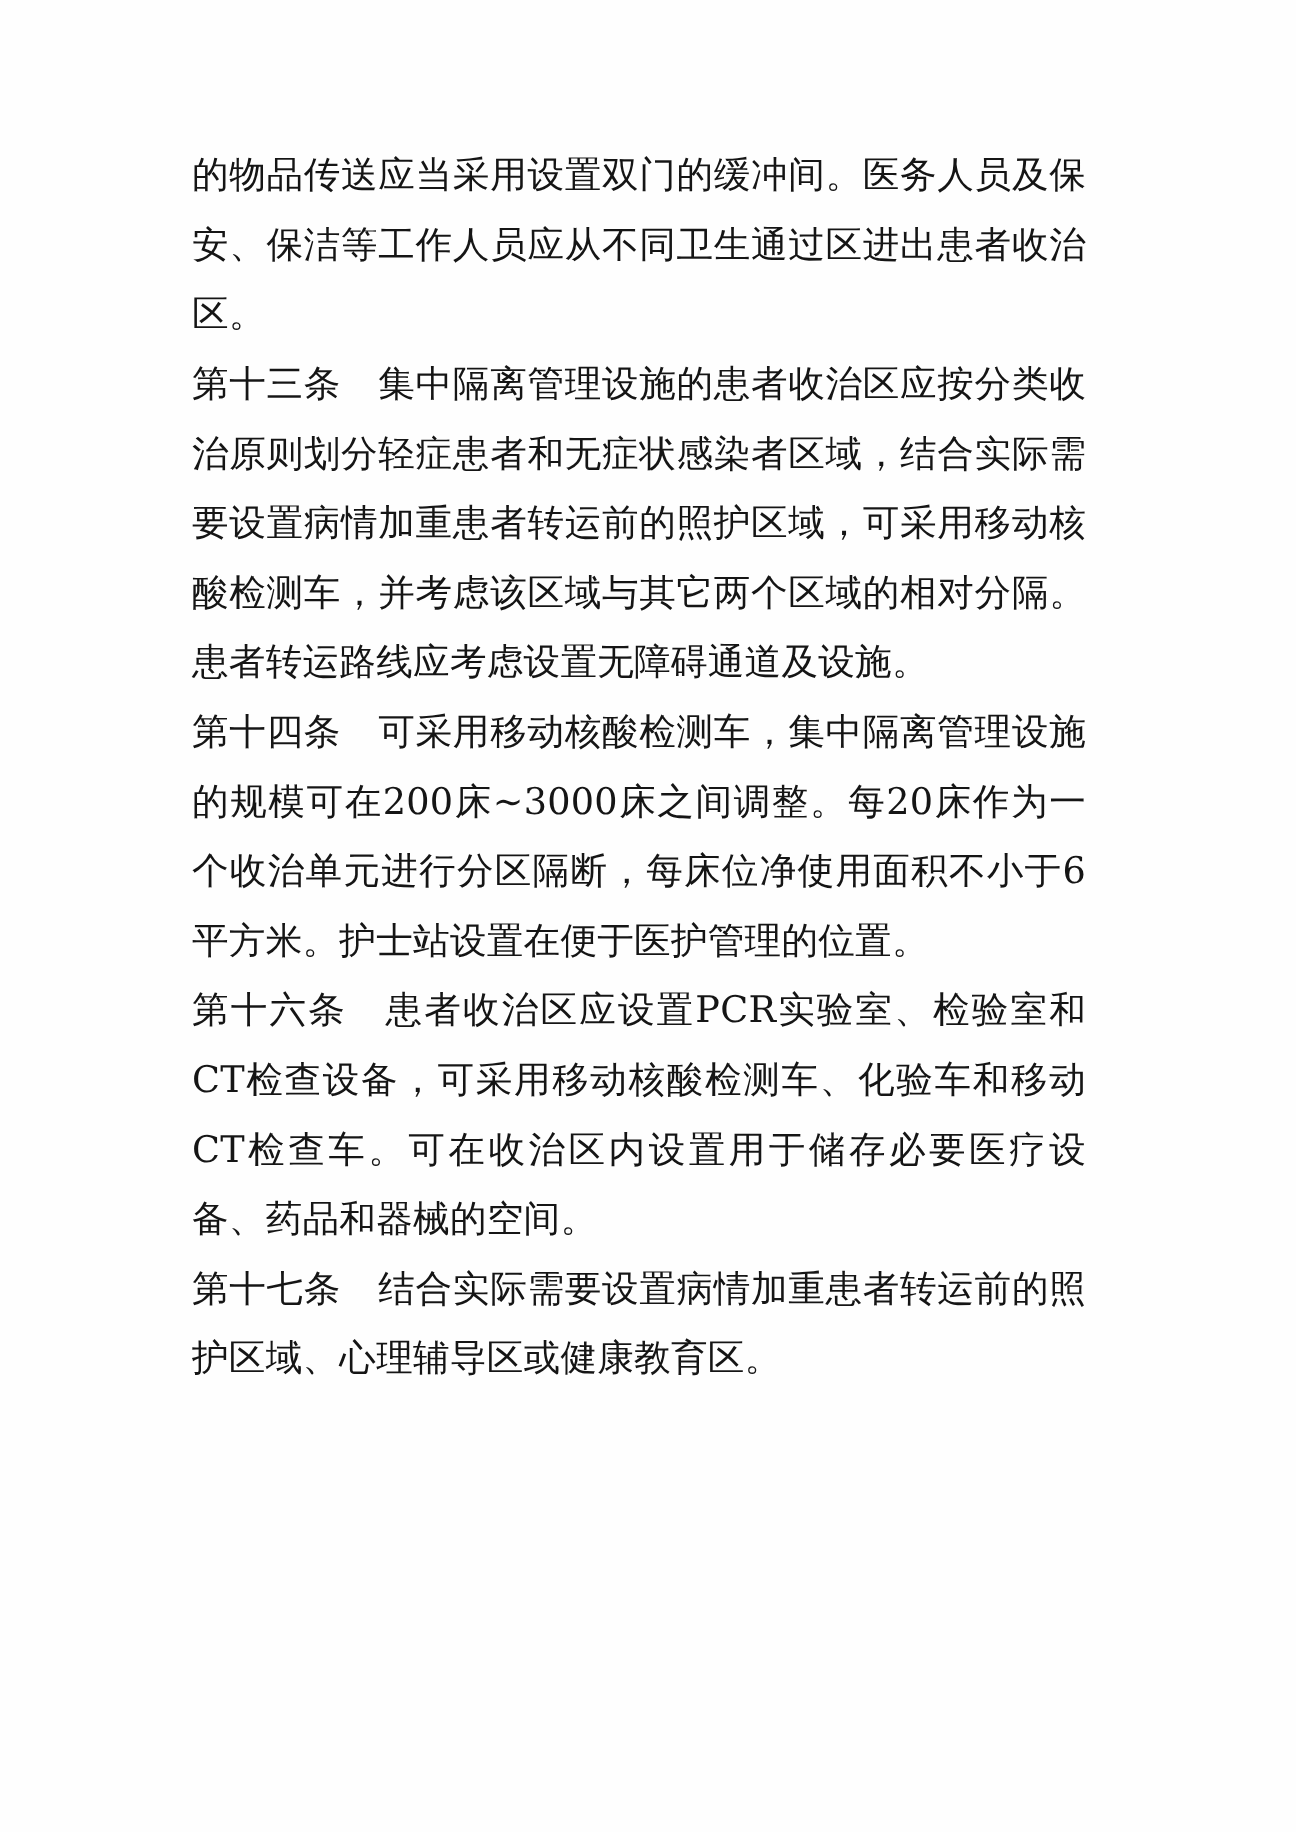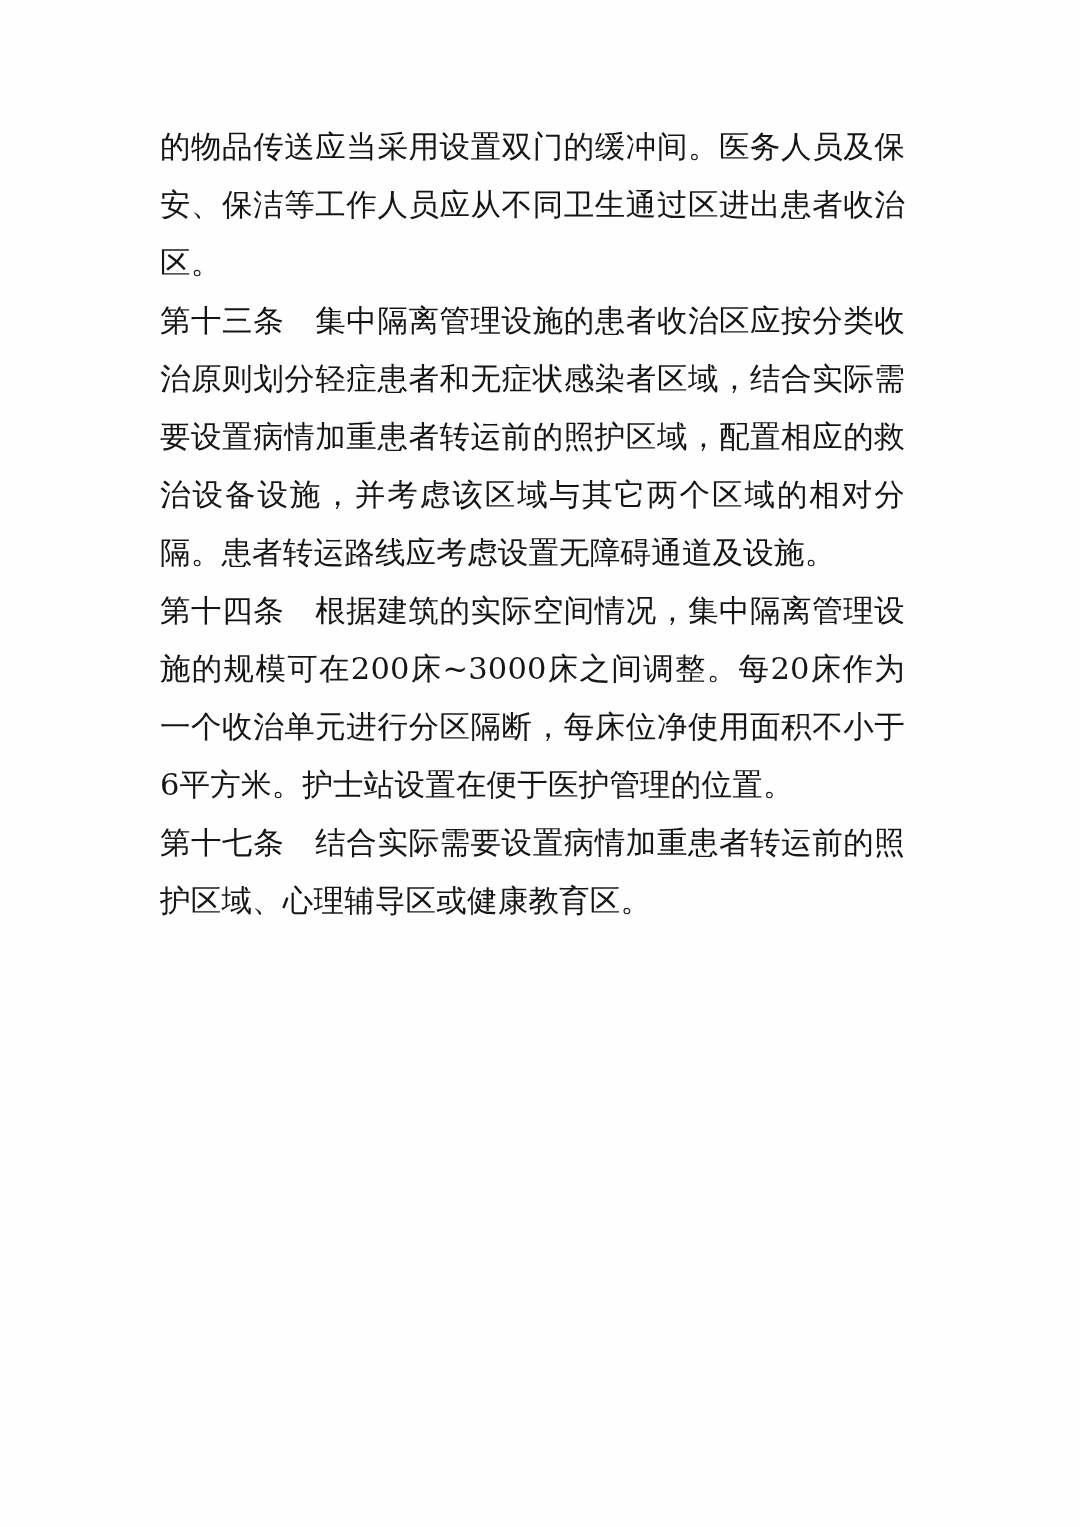"第十三条" p.para { text: 配置相应的救治设备设施 -> 可采用移动核酸检测车 }
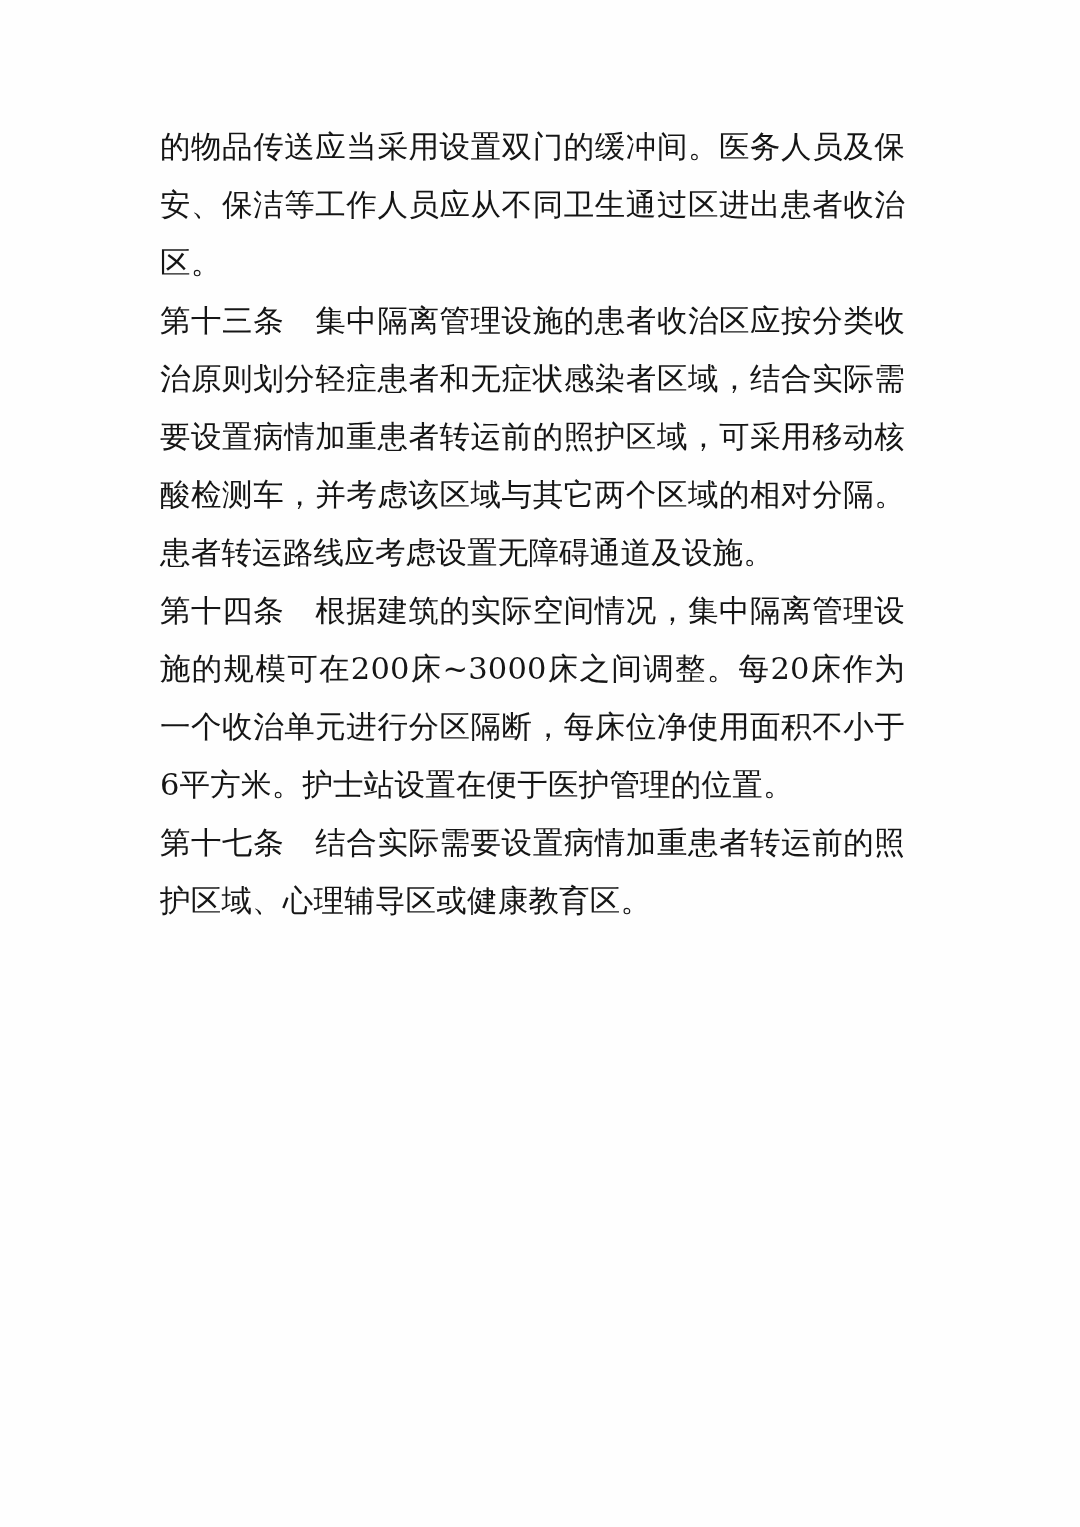"第十四条" p.para { text: 根据建筑的实际空间情况 -> 可采用移动核酸检测车 }
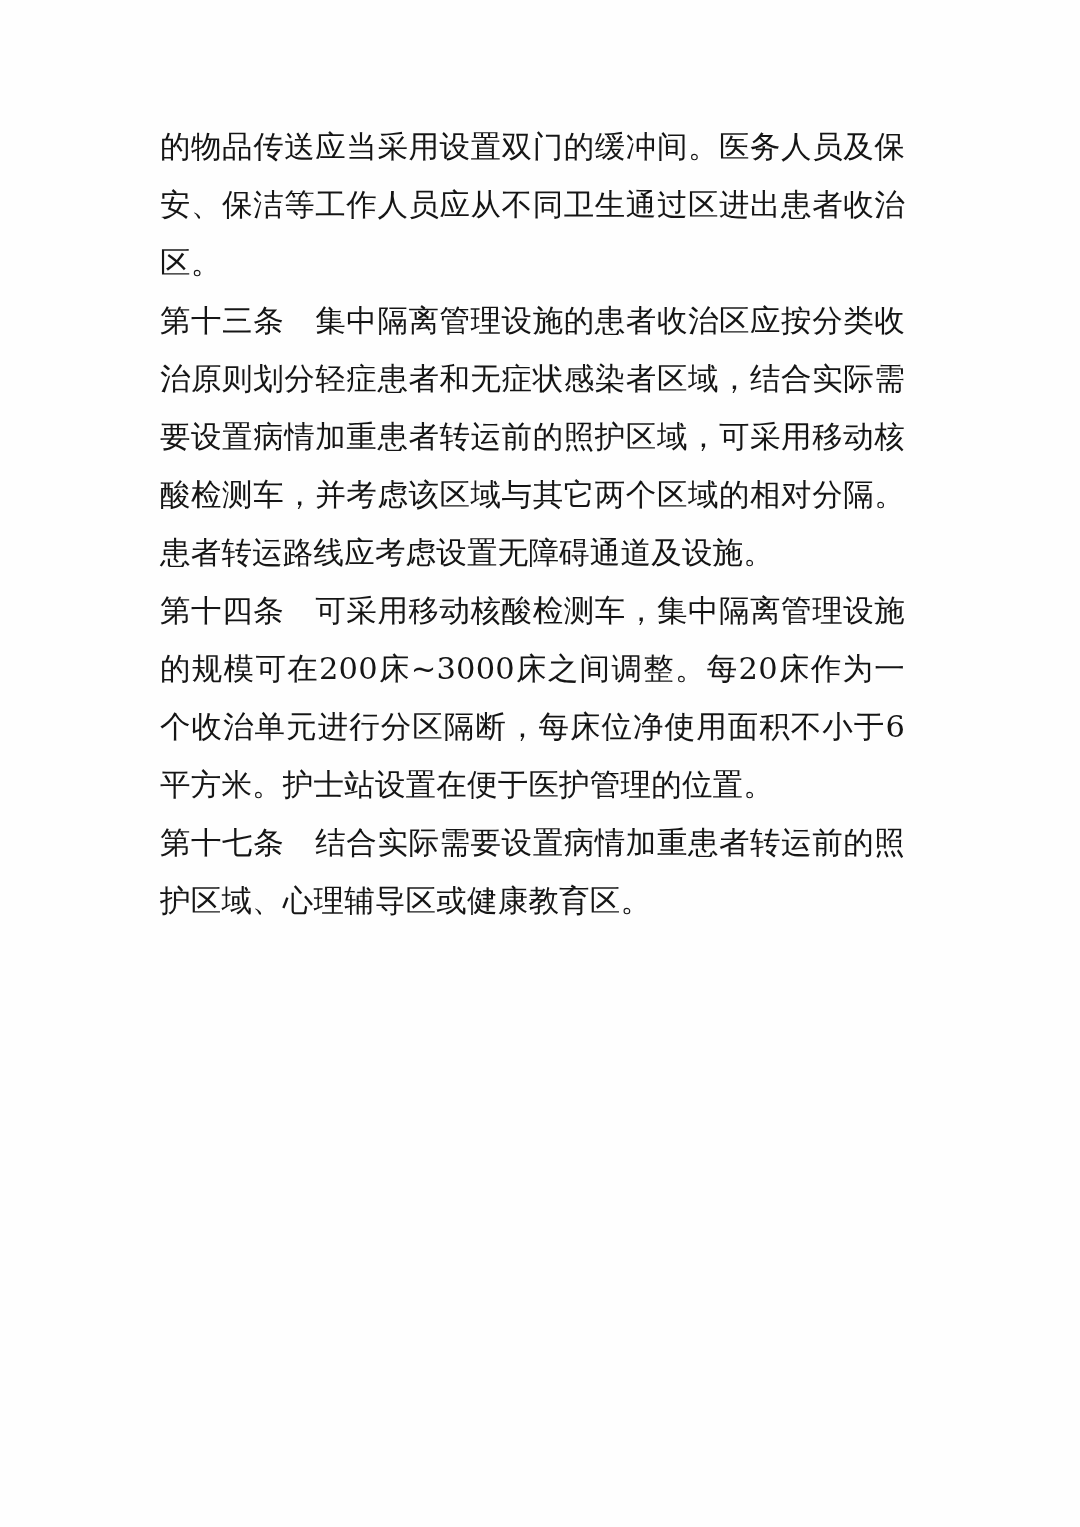"第十六条" p.para { html: none -> <p>第十六条 患者收治区应设置PCR实验室、检验室和CT检查设备，可采用移动核酸检测车、化验车和移动CT检查车。可在收治区内设置用于储存必要医疗设备、药品和器械的空间。</p> }
